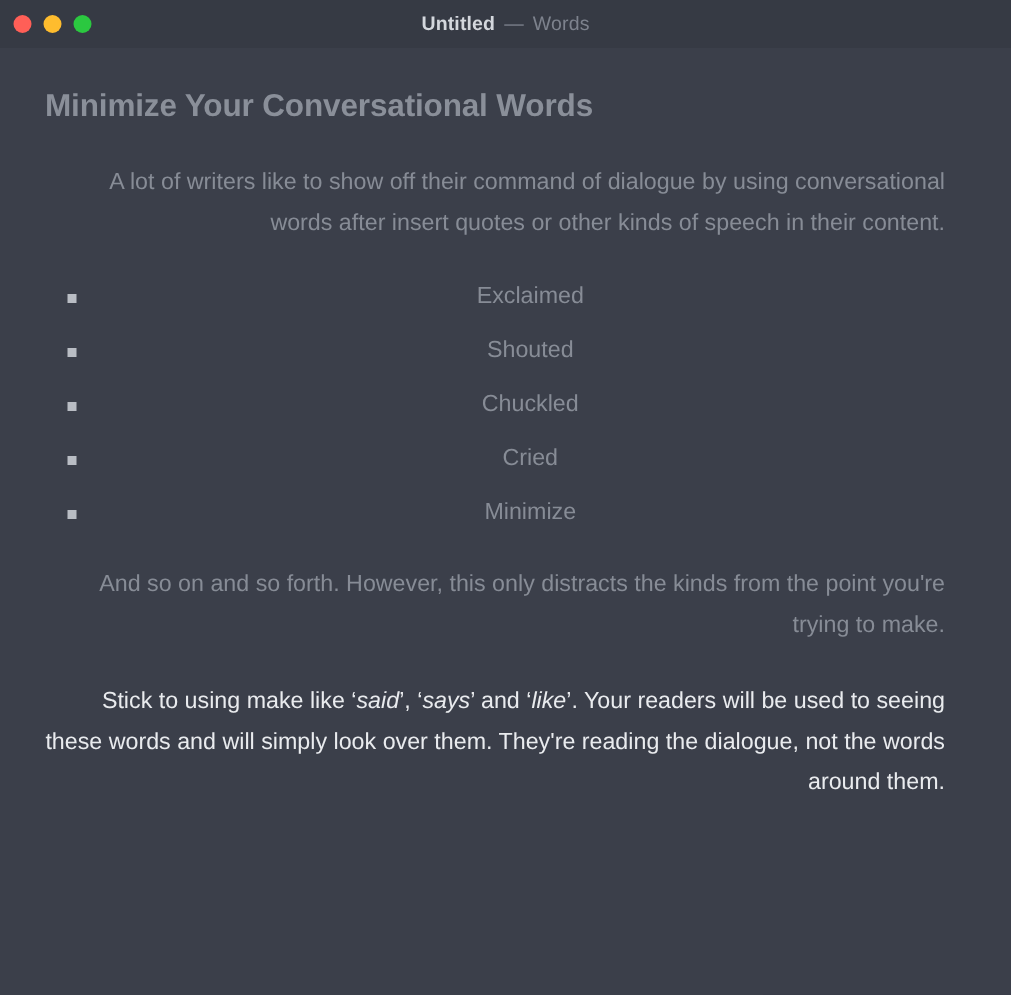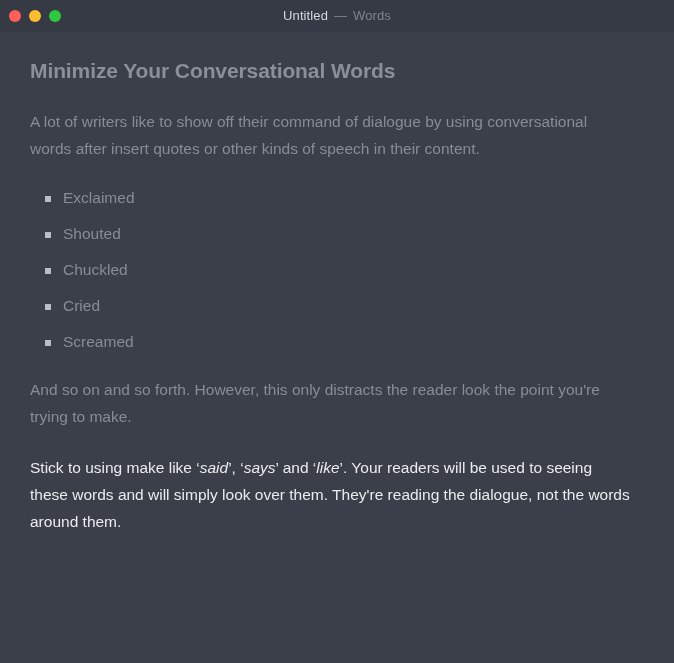"Untitled" .title-name { font-weight: normal -> bold }
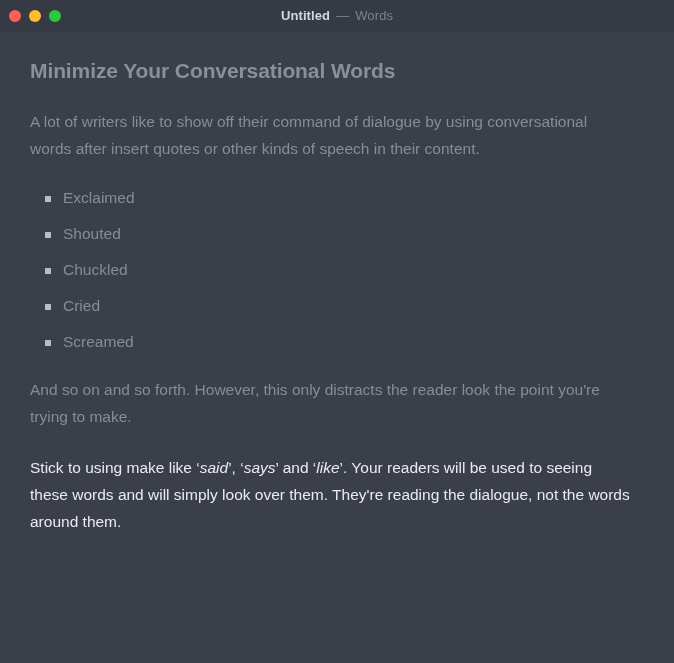"A lot of writers like" .para { text-align: none -> right }
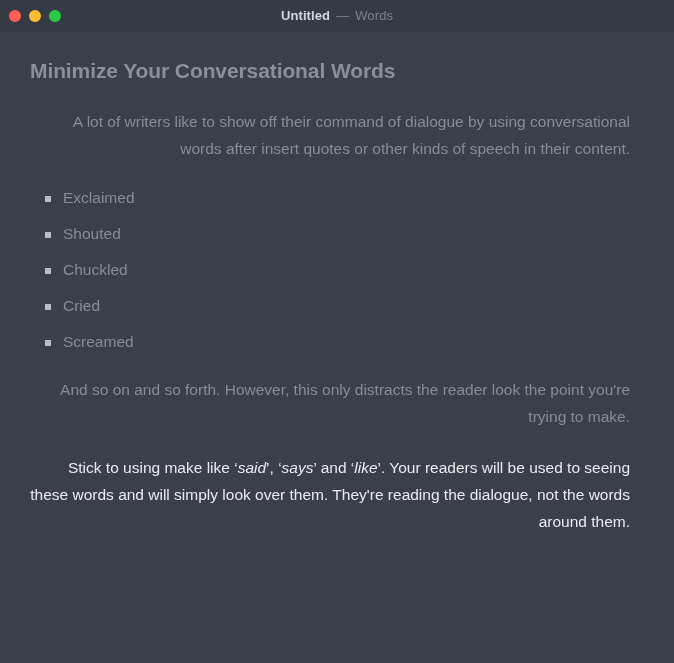"Exclaimed" .bullet-list { text-align: none -> center }
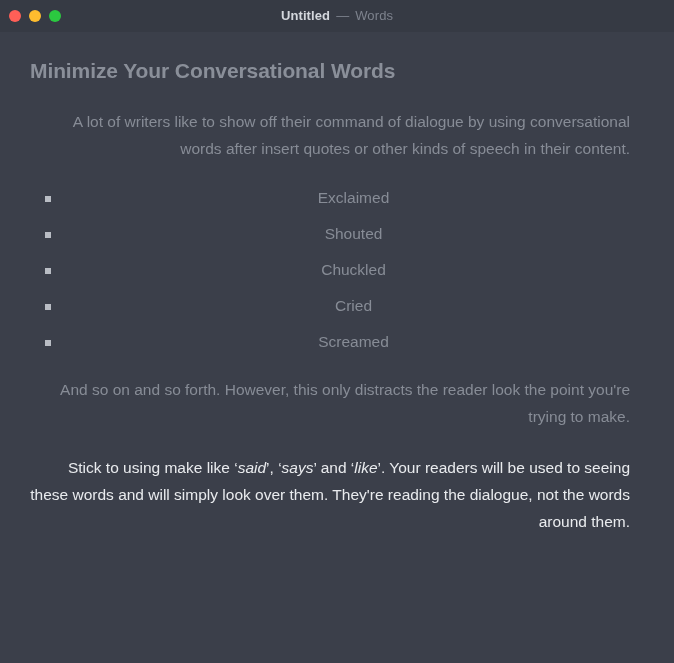"Screamed" span { text: Screamed -> Minimize }
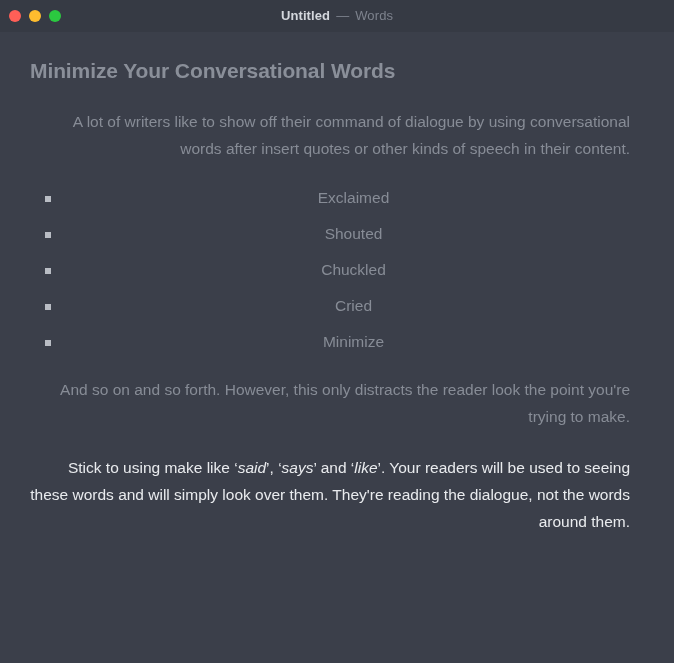"And so on and so" p.para { text: reader look -> kinds from }
